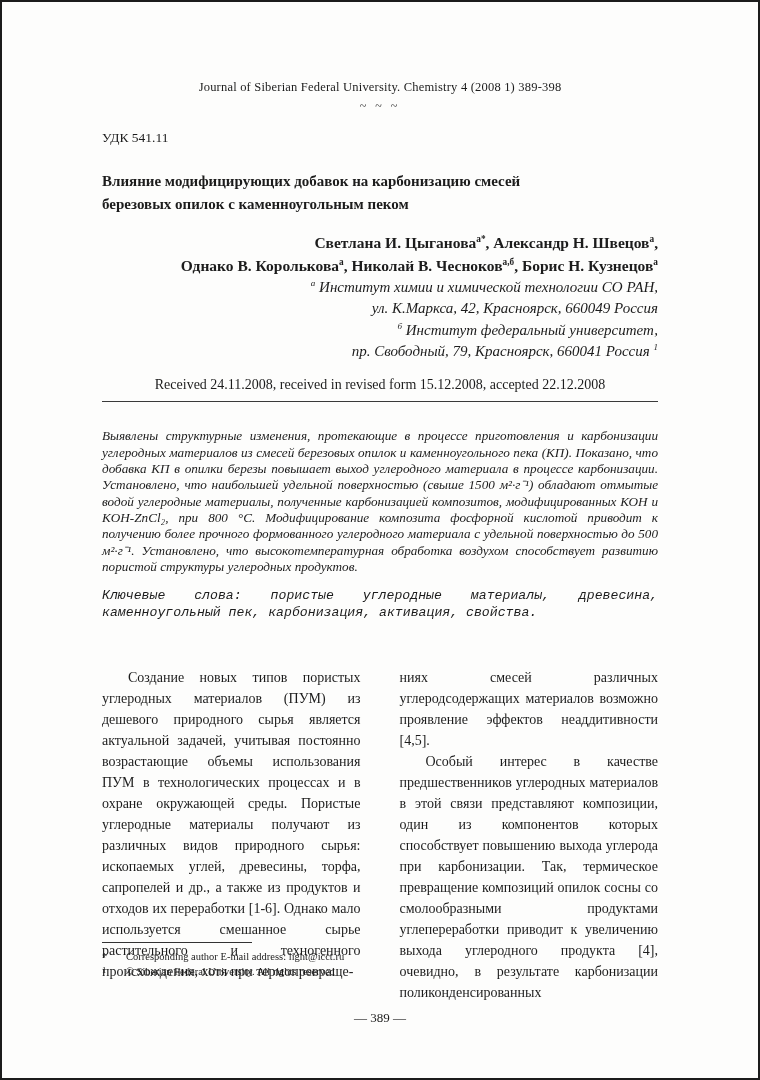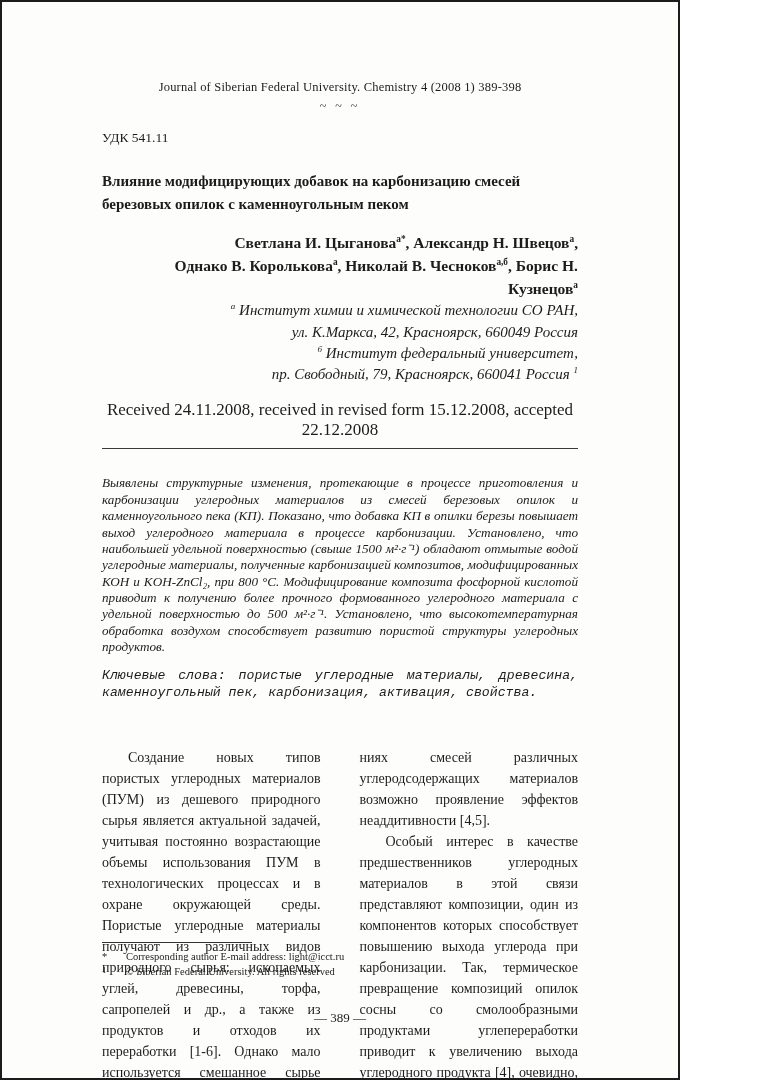"Journal of Siberian Federal University." .page { width: 680px -> 760px }
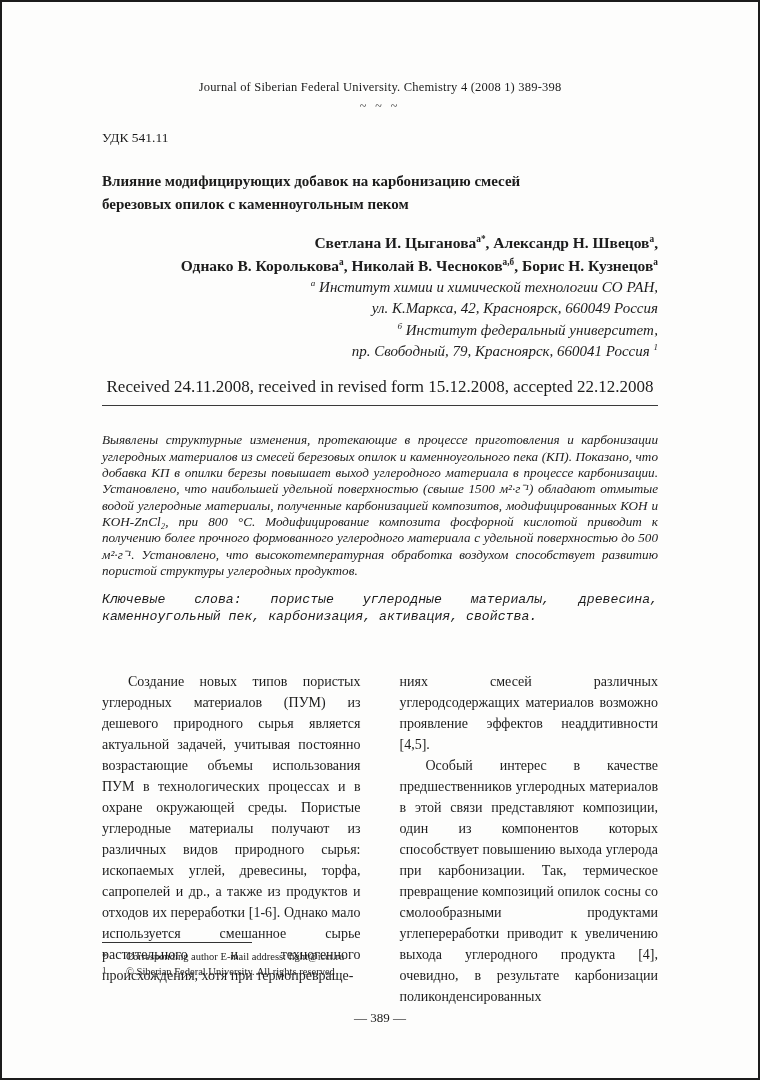"Received 24.11.2008, received in revised" .received { font-size: 17px -> 14px }
